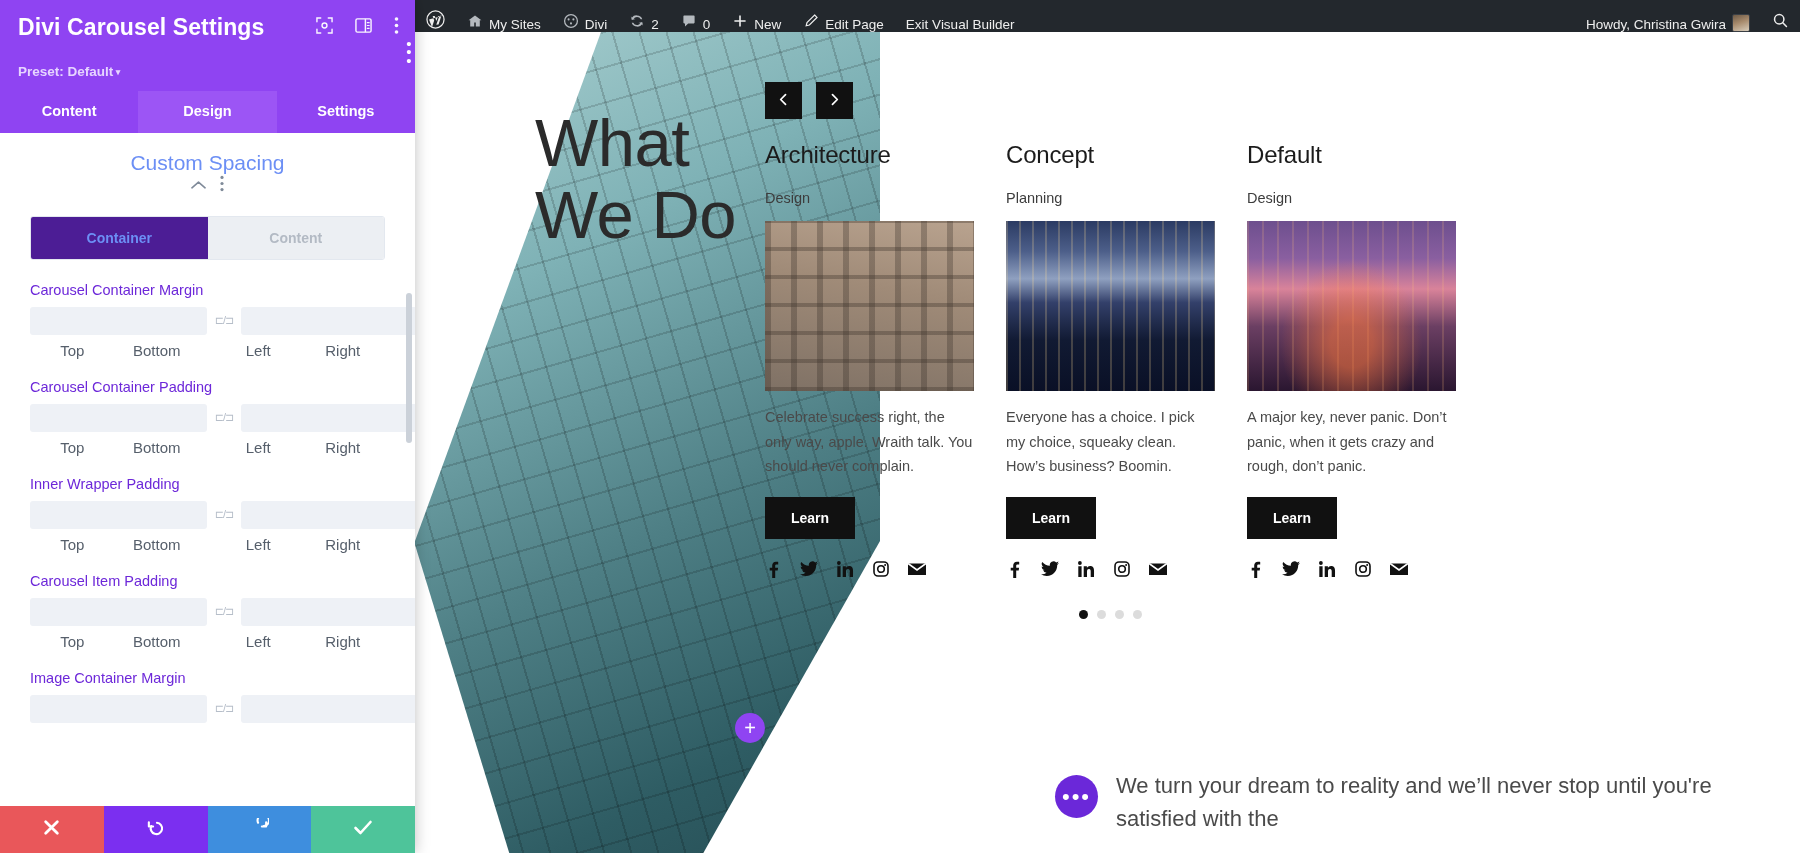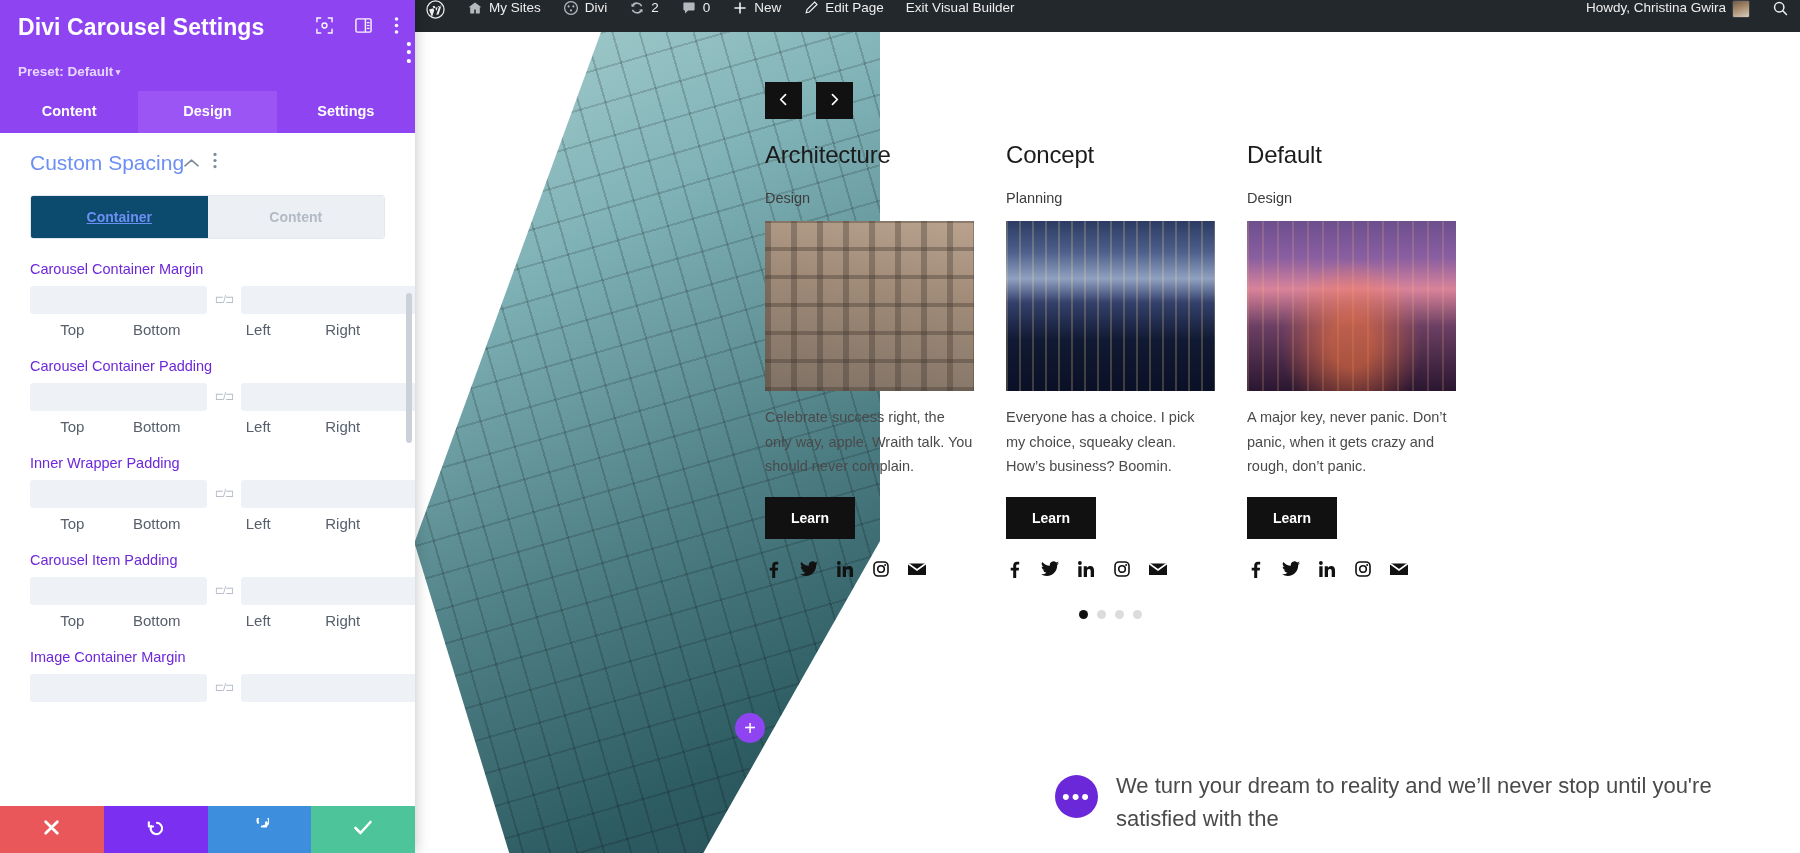"My Sites" .ab-item { align-items: flex-start -> flex-end }
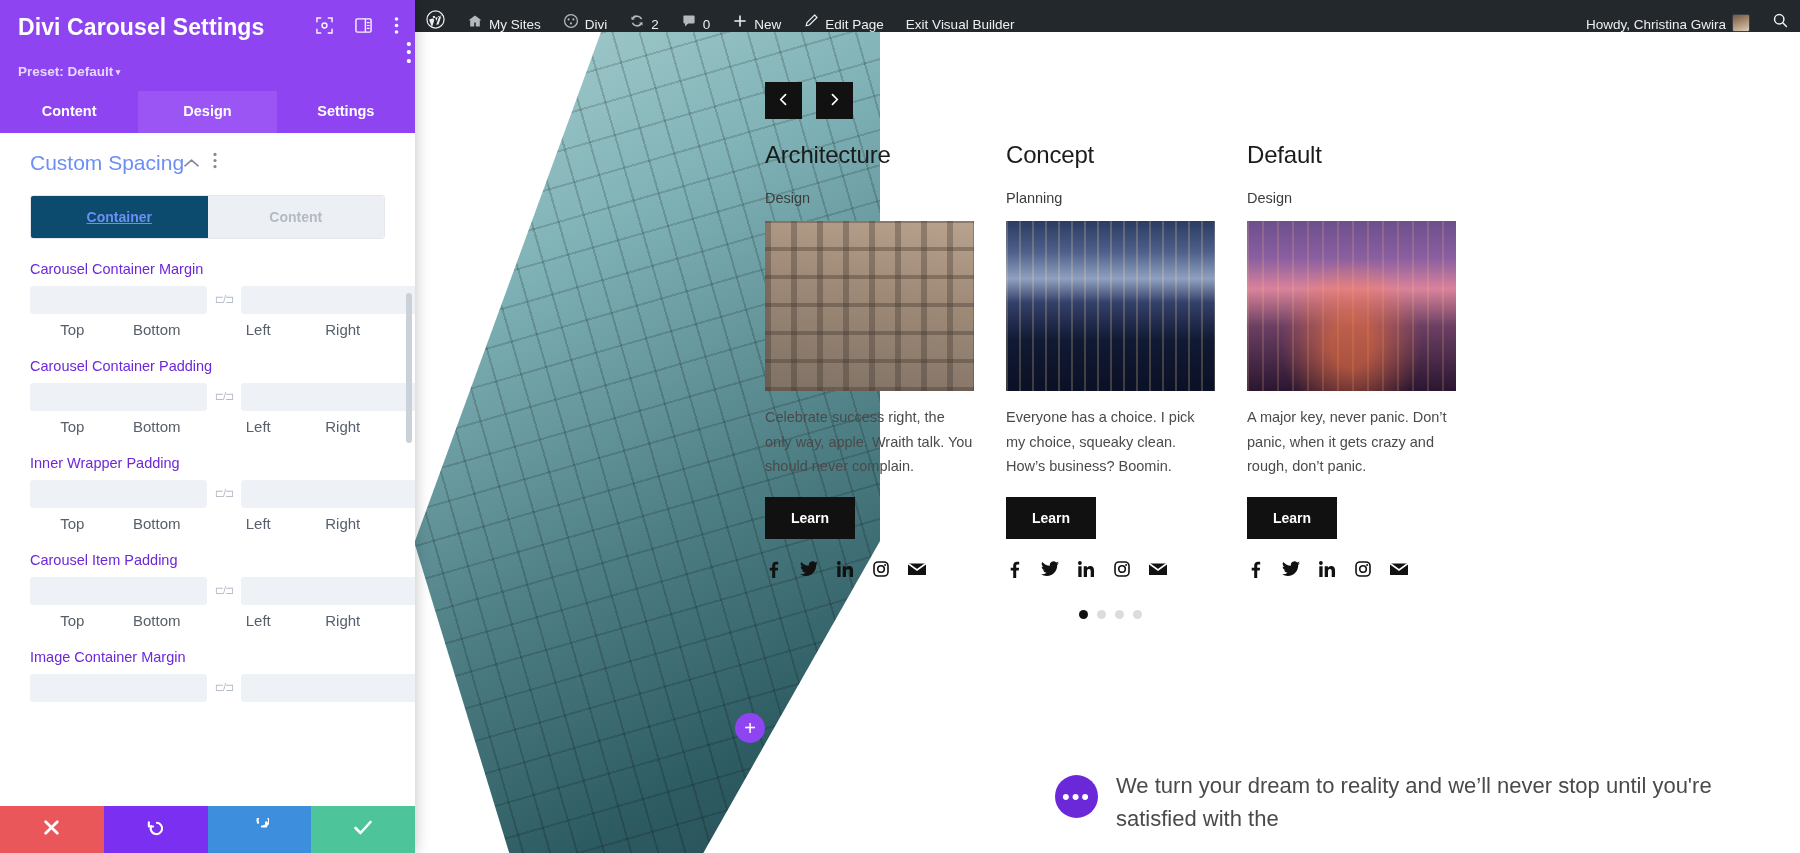"Custom Spacing" .section-head { flex-direction: none -> column; justify-content: flex-start -> flex-end }
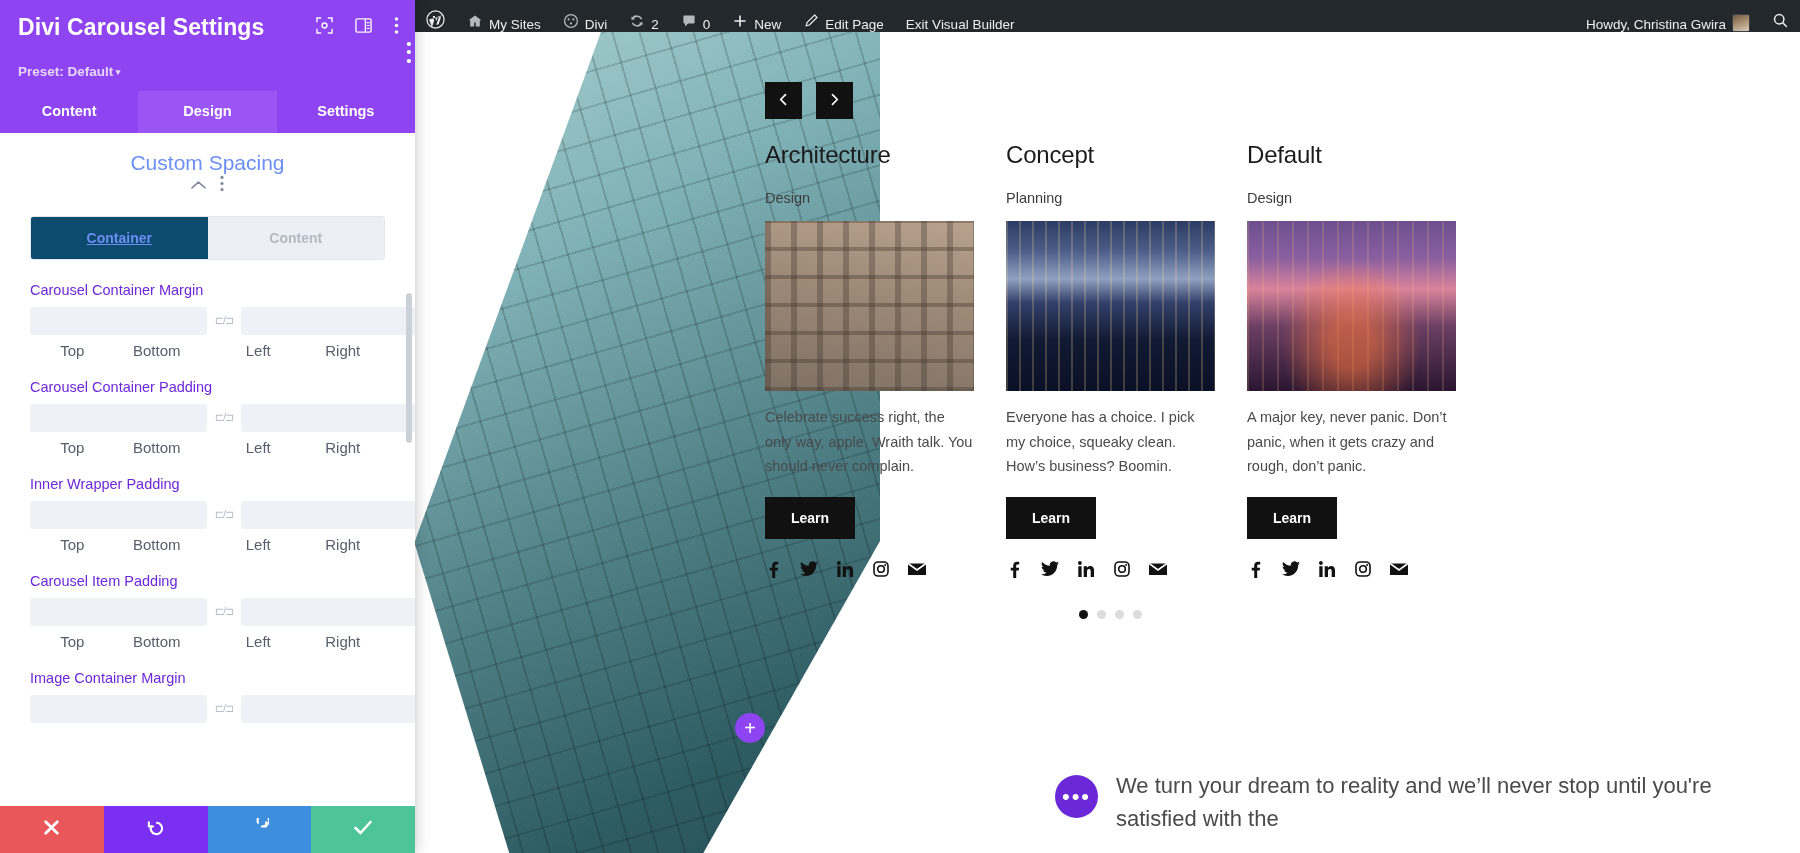"What" div.hero-title { html: none -> <div> <div>What</div> <div>We Do</div> </div> }
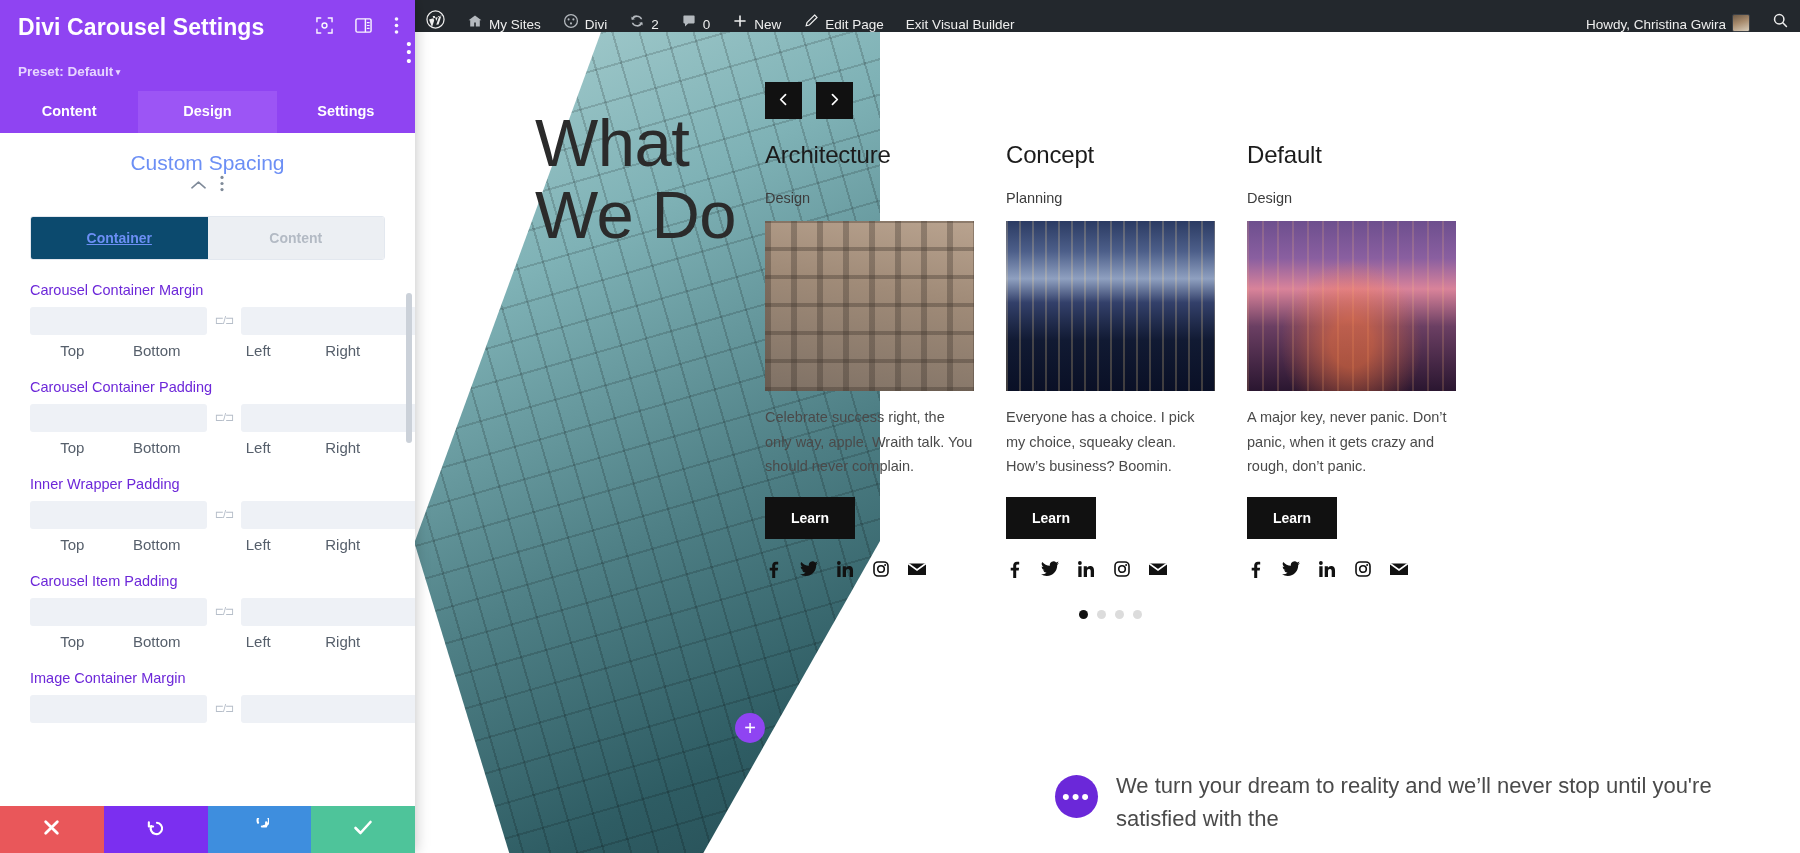"Container" .toggle-btn.active { background: #0c4a6e -> #4c1d95; text-decoration: underline -> none }
